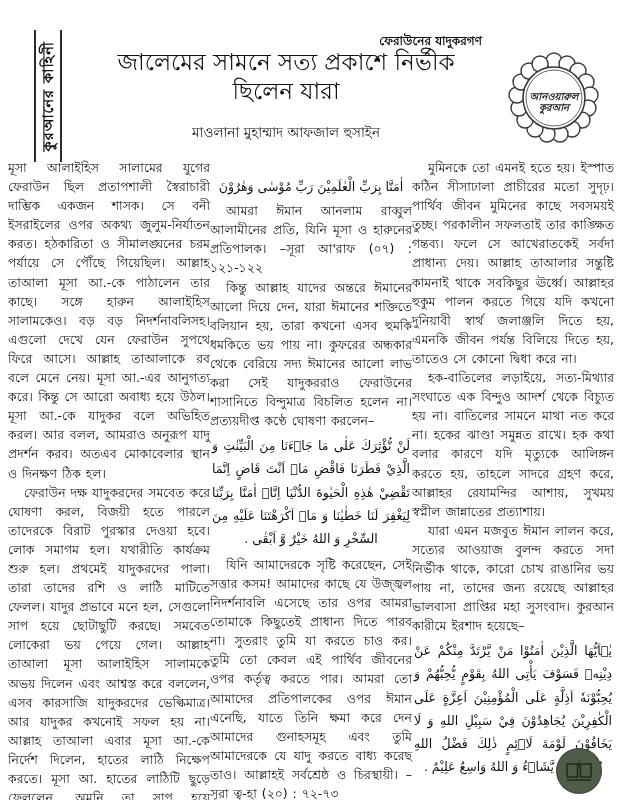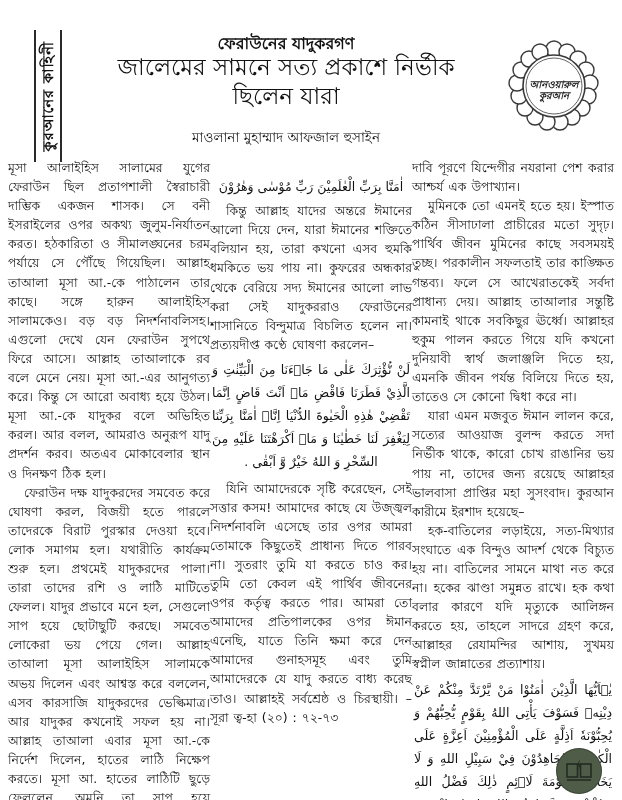"ফেরাউনের যাদুকরগণ" .title-main { font-size: 16px -> 12px; text-align: none -> right }
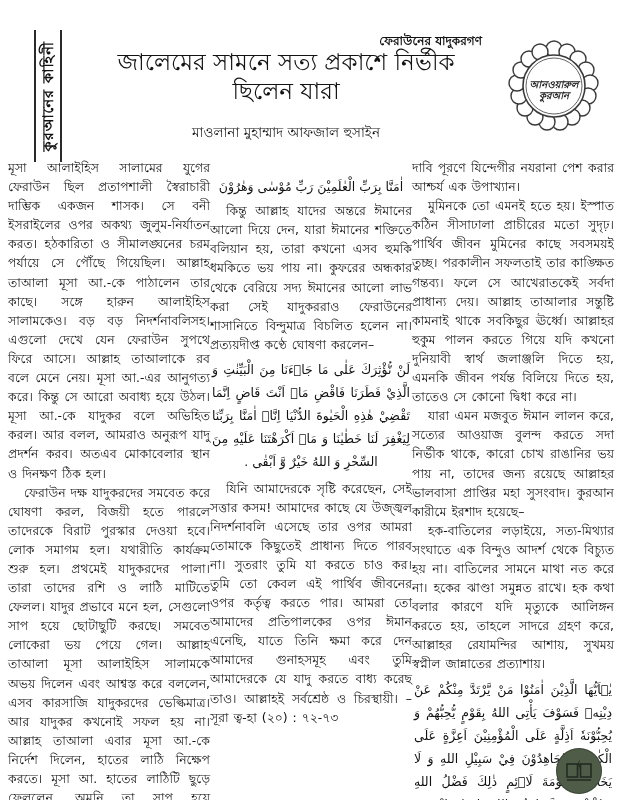"আনওয়ারুল কুরআন" .ornament { top: 36px -> 48px }
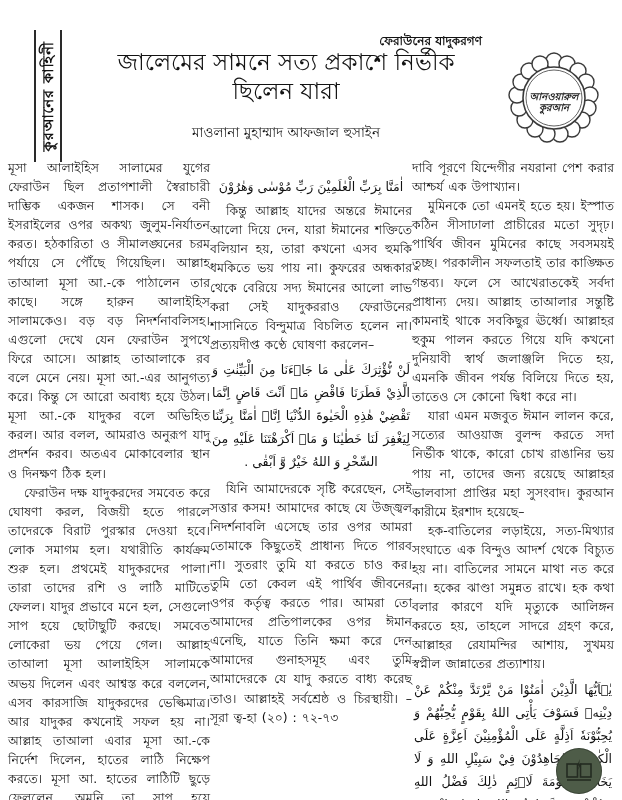"দাবি পূরণে যিন্দেগীর নযরানা পেশ" p.para { html: <p>দাবি পূরণে যিন্দেগীর নযরানা পেশ করার আশ্চর্য এক উপাখ্যান।</p> -> none }
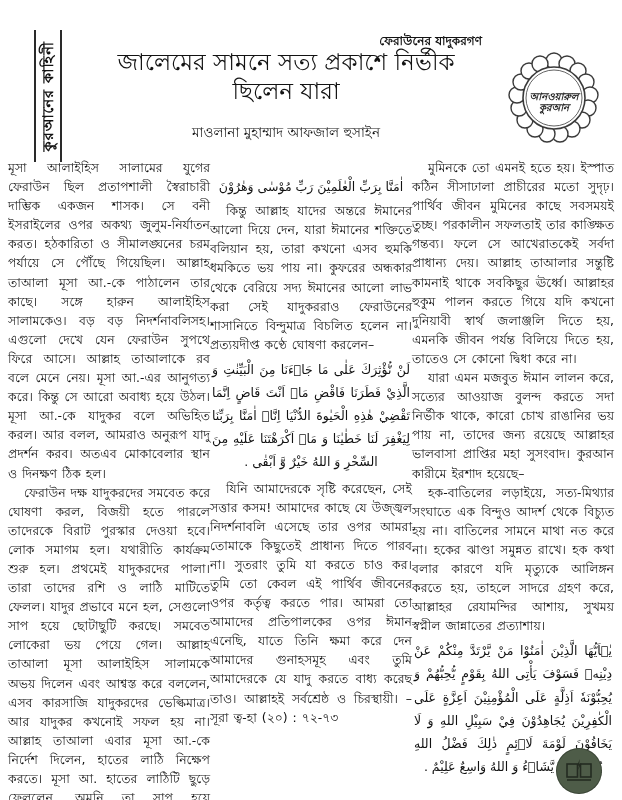"আমরা ঈমান আনলাম রাব্বুল আলামীনের" p.para { html: none -> <p>আমরা ঈমান আনলাম রাব্বুল আলামীনের প্রতি, যিনি মূসা ও হারুনের প্রতিপালক। –সূরা আ'রাফ (০৭) : ১২১-১২২</p> }
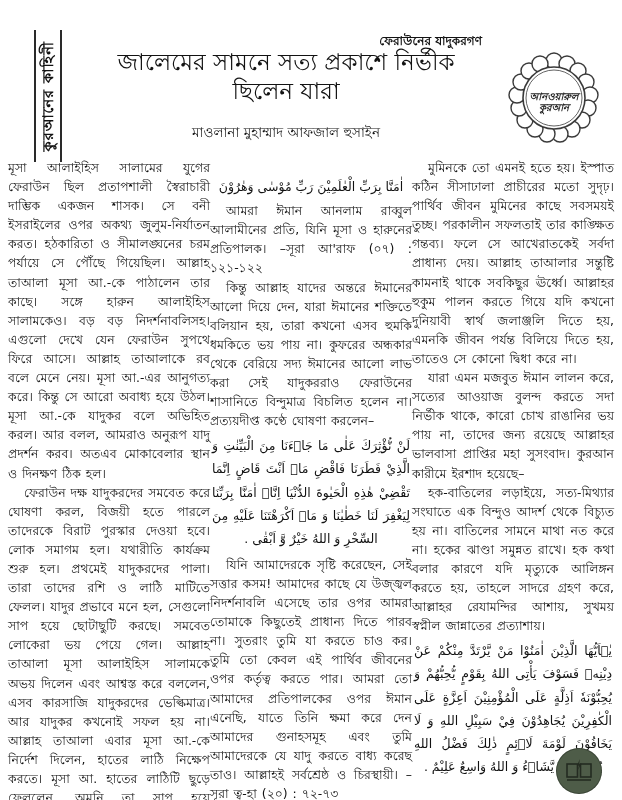"যারা এমন মজবুত ঈমান লালন" p.para { order: before "হক-বাতিলের লড়াইয়ে, সত্য-মিথ্যার সংঘাতে" -> after "হক-বাতিলের লড়াইয়ে, সত্য-মিথ্যার সংঘাতে" }
